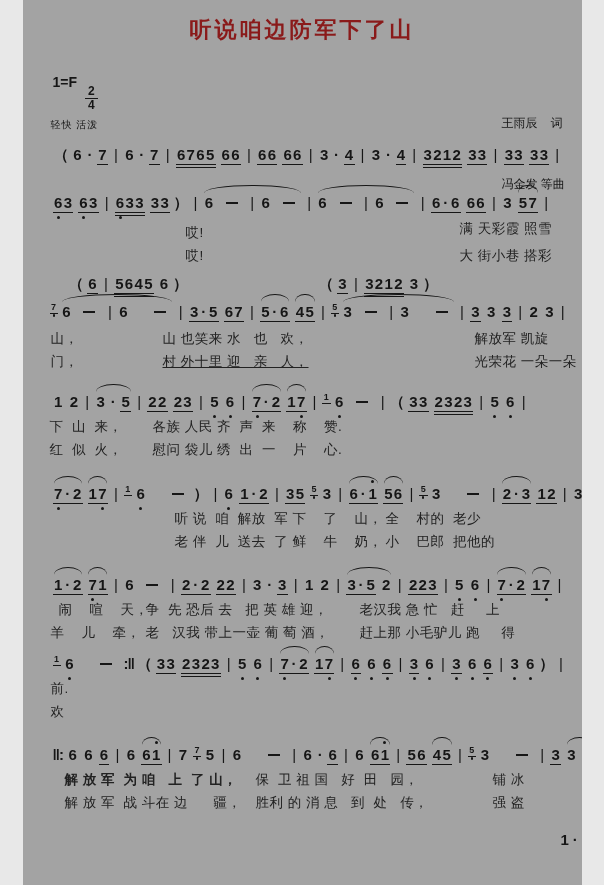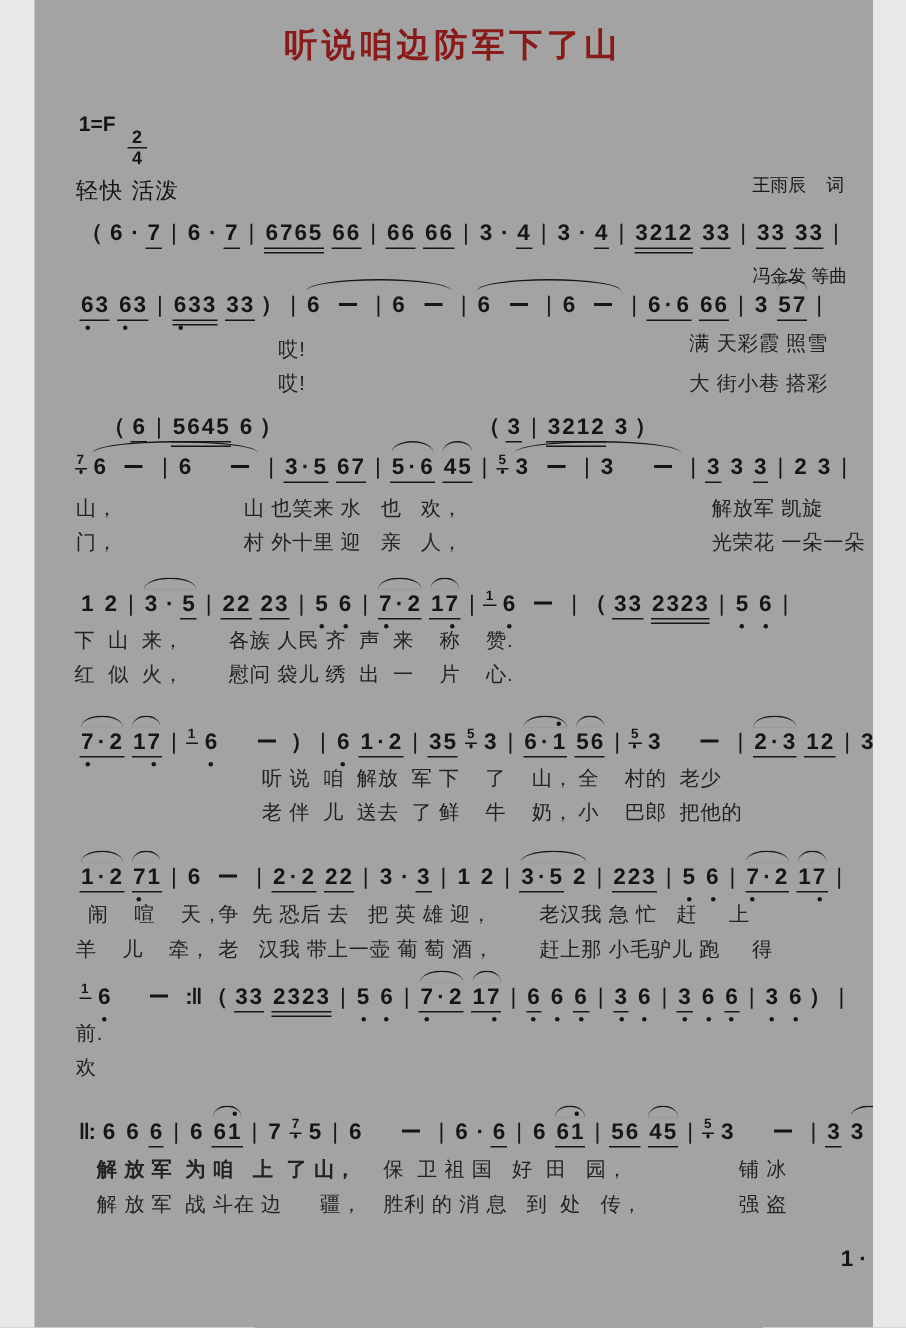"轻快 活泼" .tempo { font-size: 15px -> 10px }
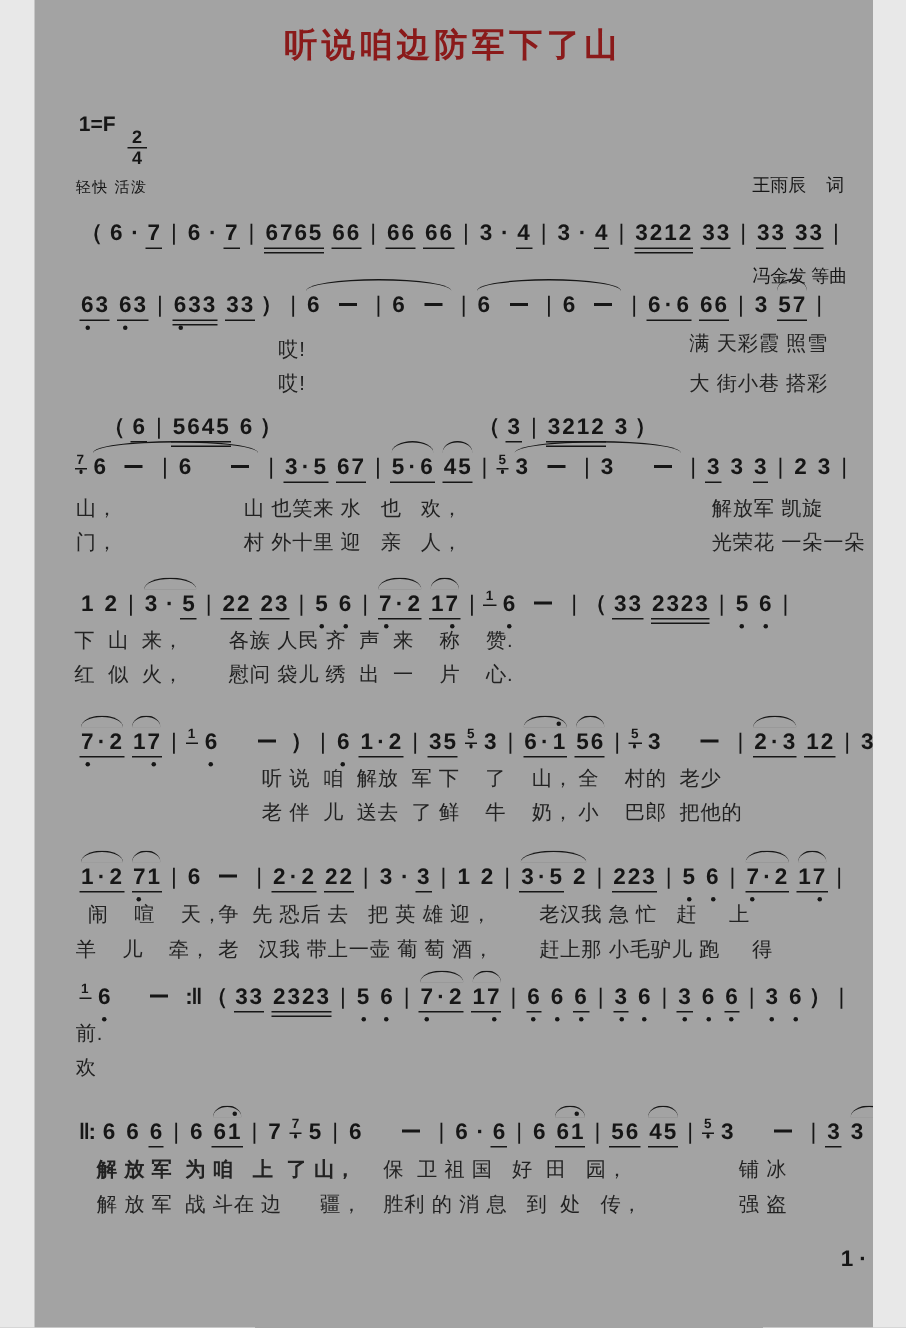"村 外十里 迎 亲 人，" div.lyric { text-decoration: none -> underline }
